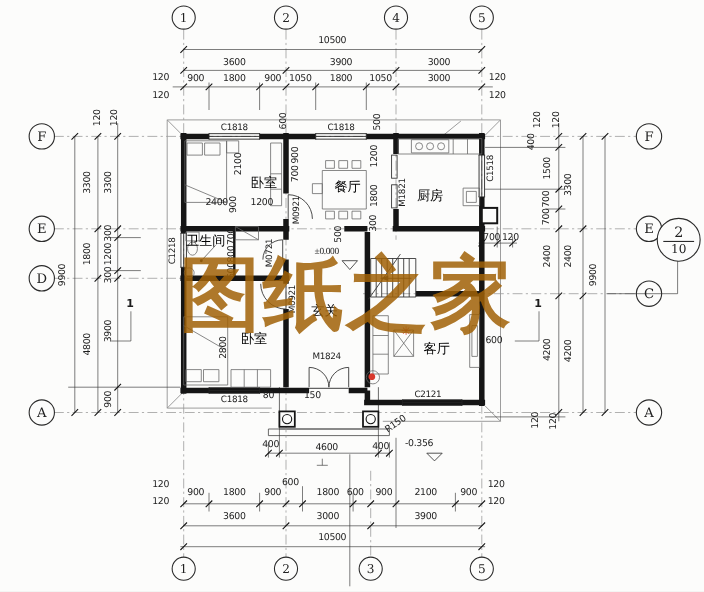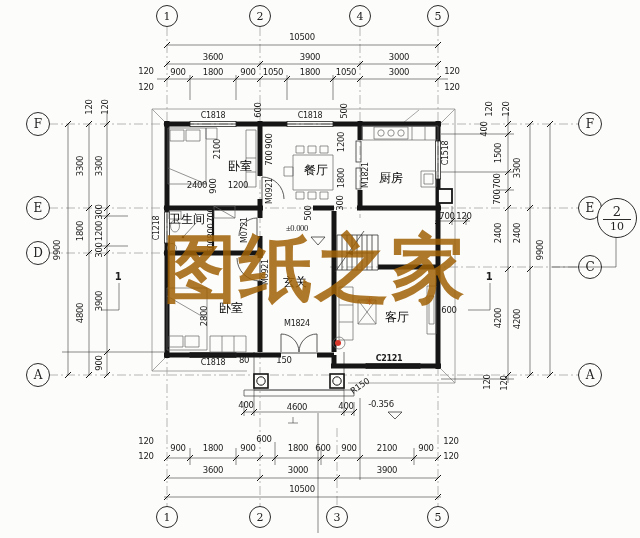"C2121" span.ann { font-weight: bold -> none }
